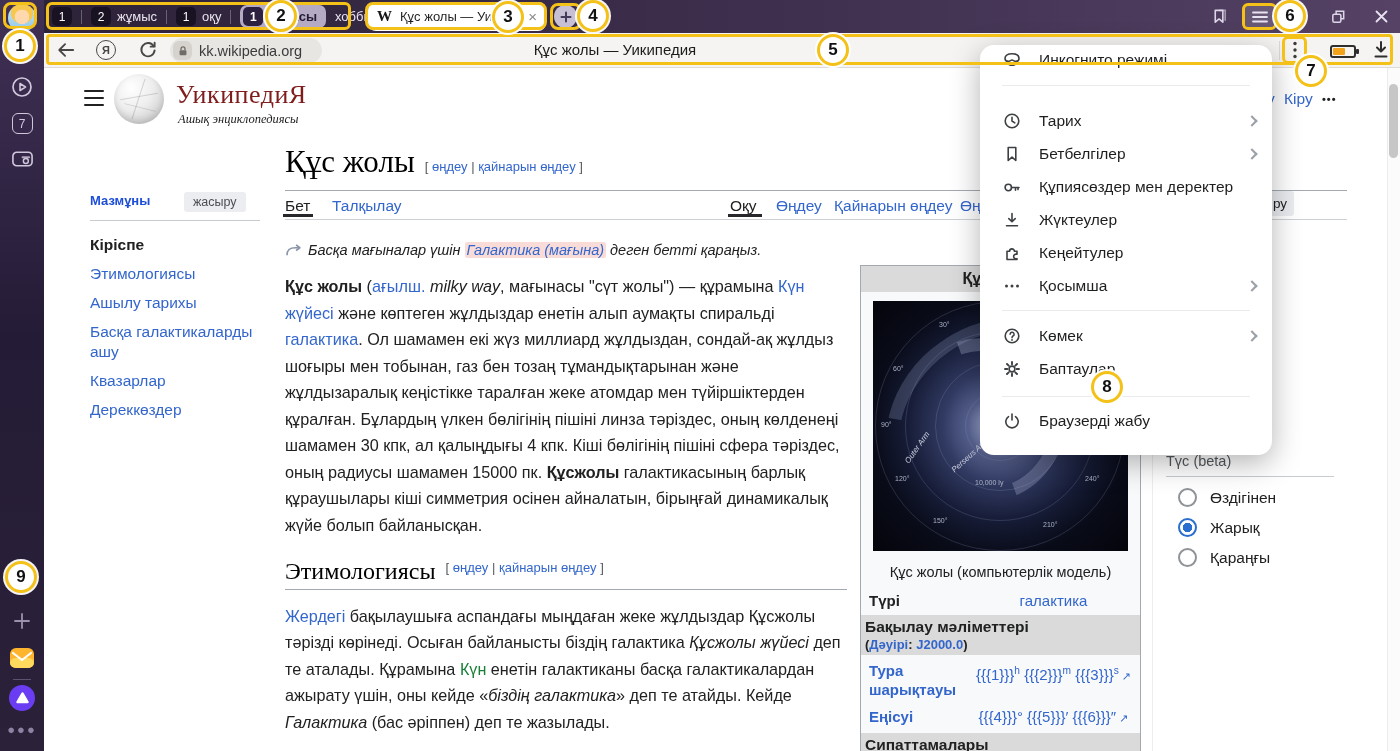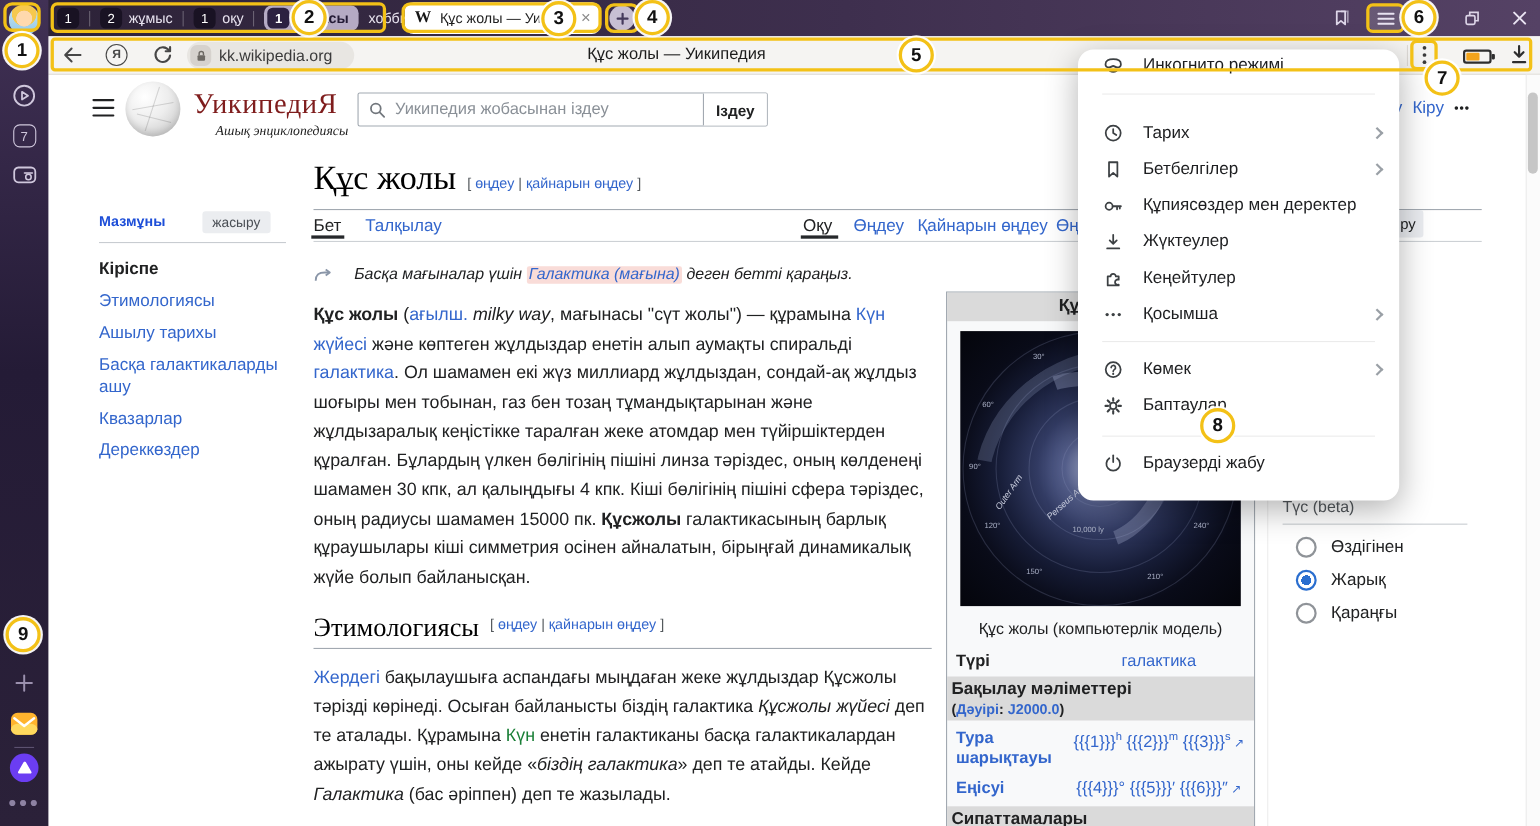"Уикипедия жобасынан іздеу" div.abs { html: <div> <svg> <circle></circle> <path></path> </svg> <span>Уикипедия жобасынан іздеу</span> <span>Іздеу</span> </div> -> none }
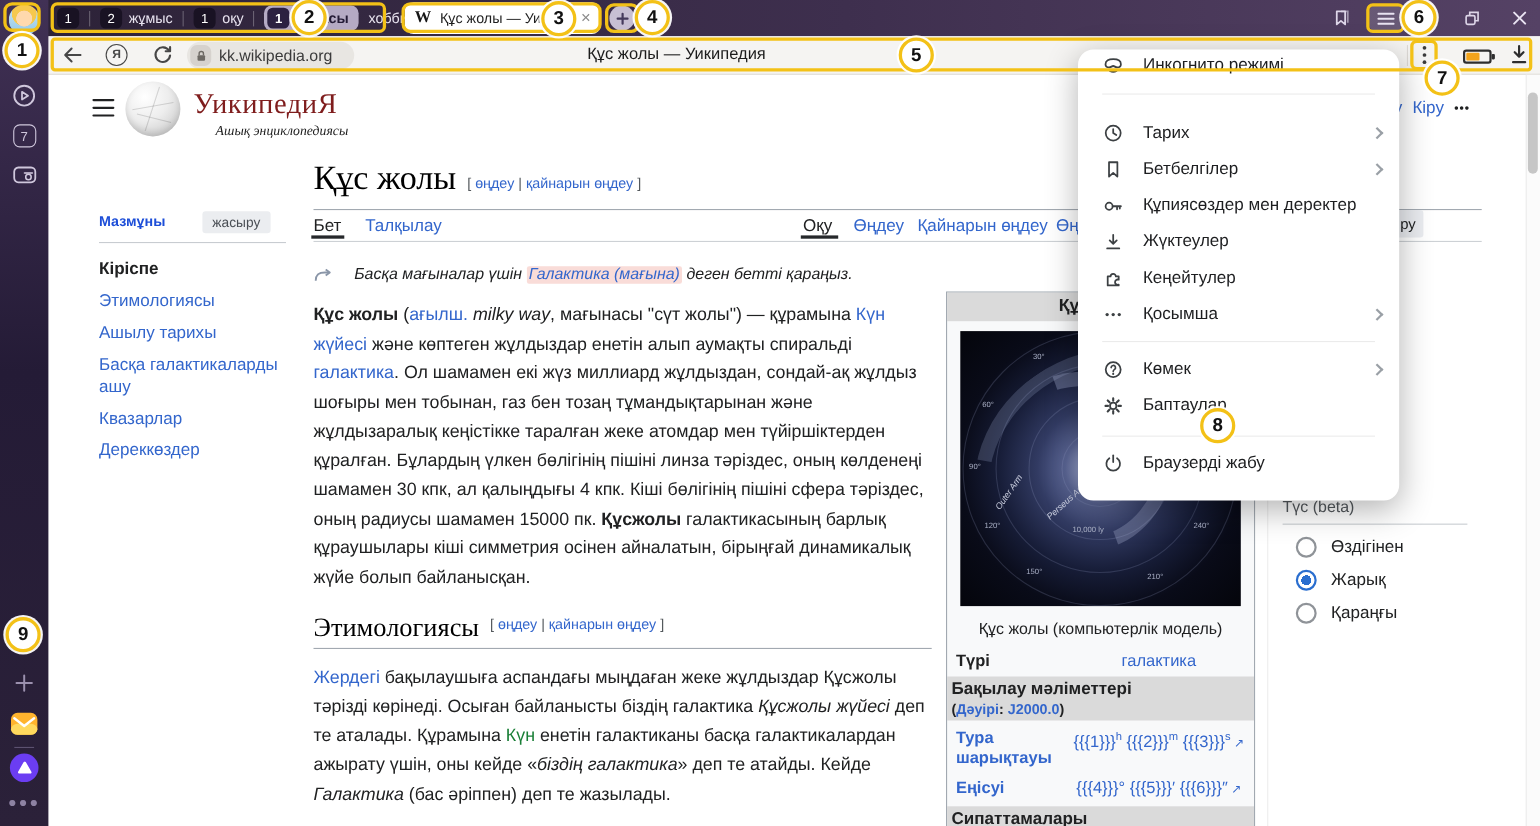"Ашық энциклопедиясы" .wsitesub { left: 196px -> 178px }
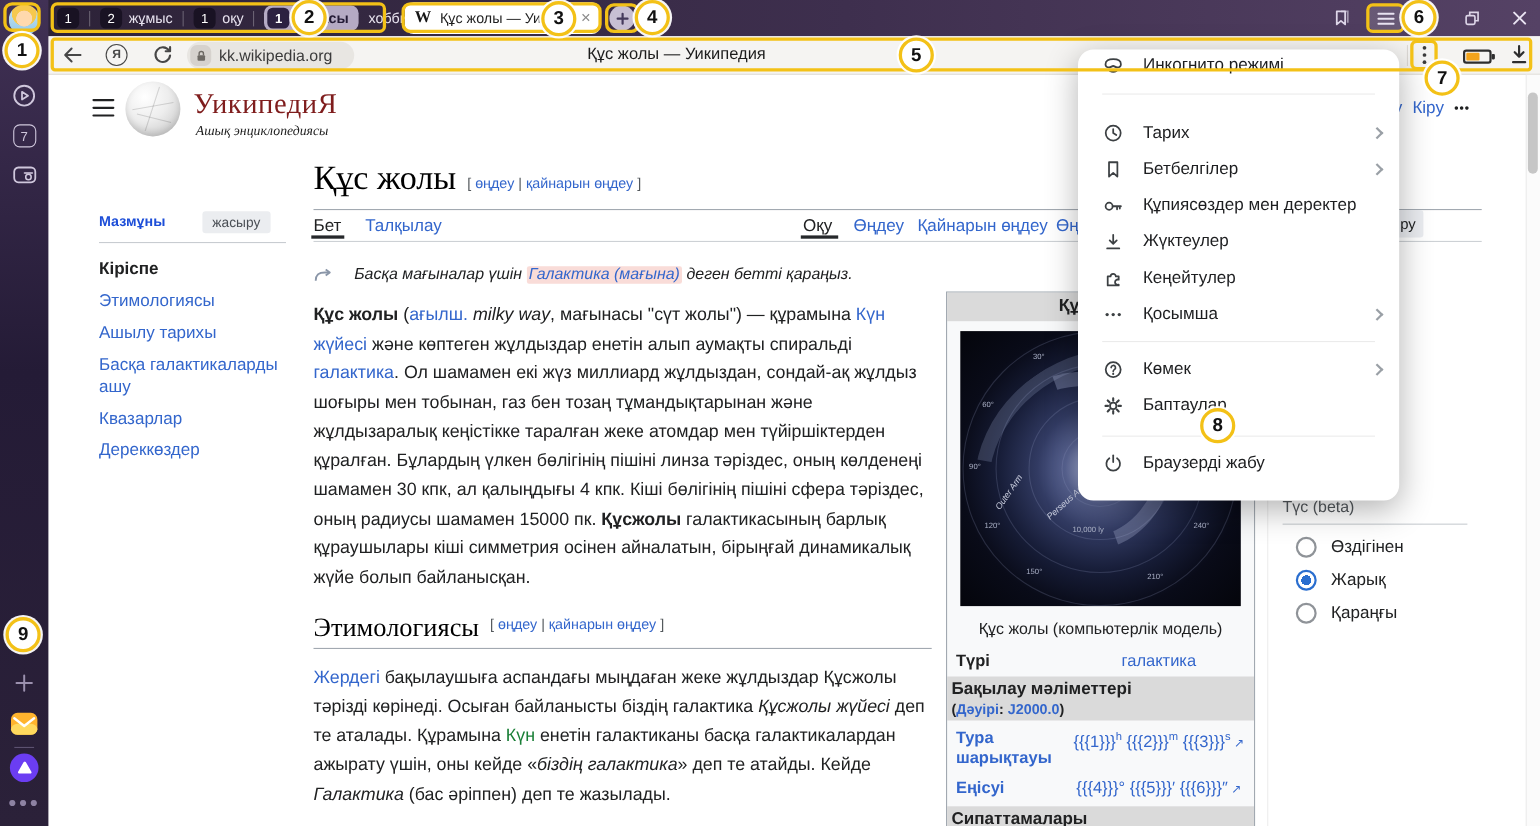"Басқа мағыналар үшін Галактика (мағына)" .hatnote { gap: 20px -> 6px }
